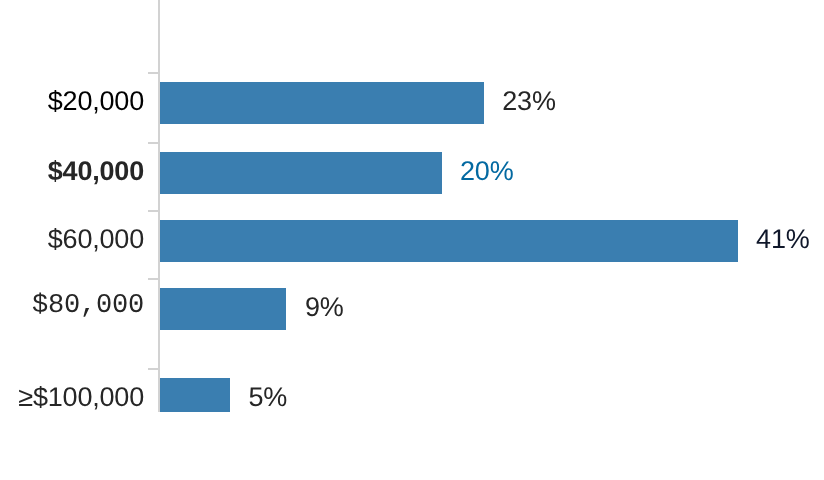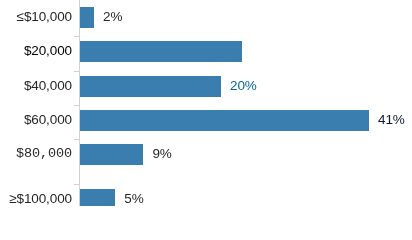"≤$10,000" div.row { html: <div> <div>≤$10,000</div> <div></div> <div>2%</div> </div> -> none }
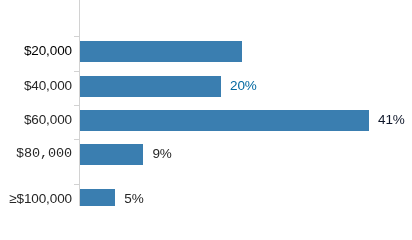"23%" div.val-label { html: none -> <div>23%</div> }
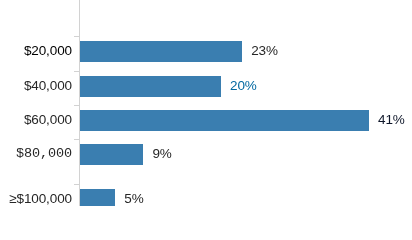"$40,000" div.cat-label { font-weight: none -> bold }
